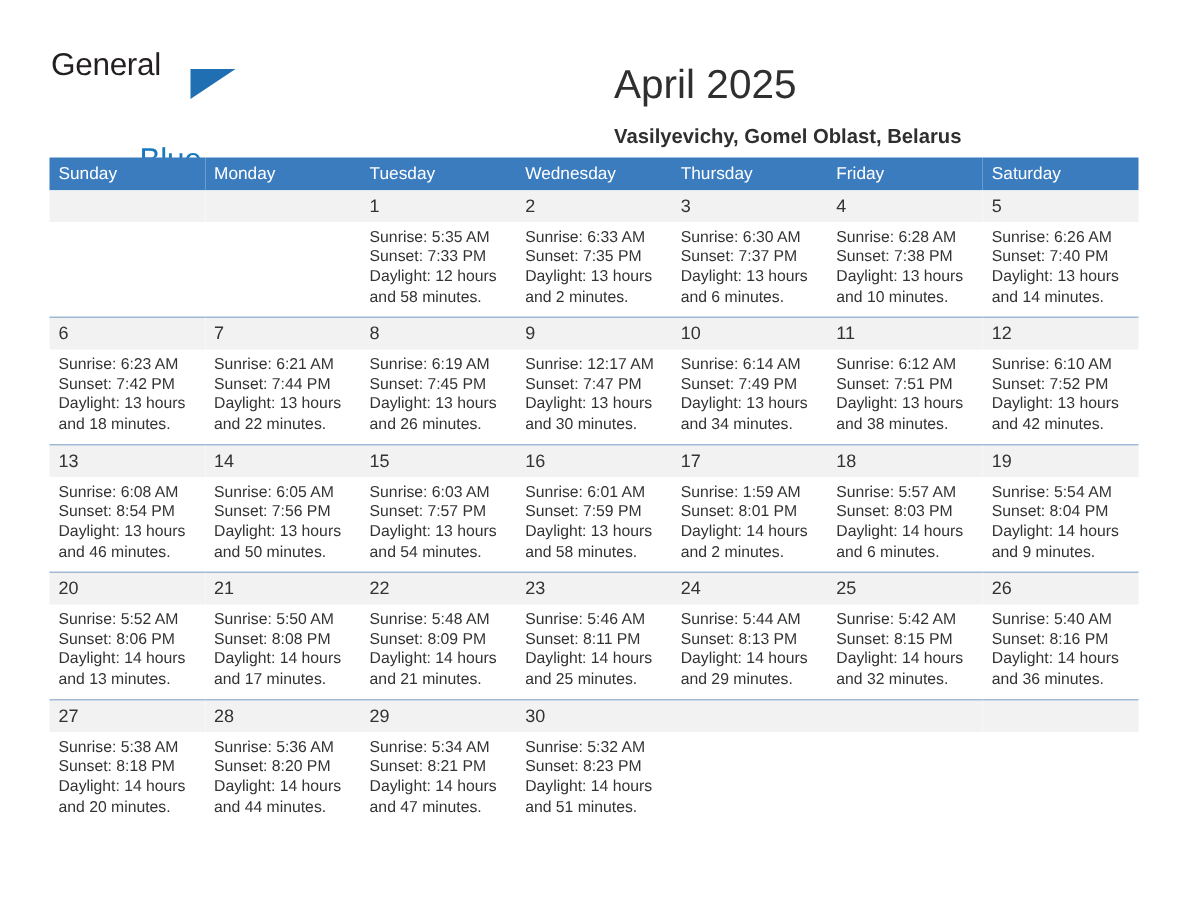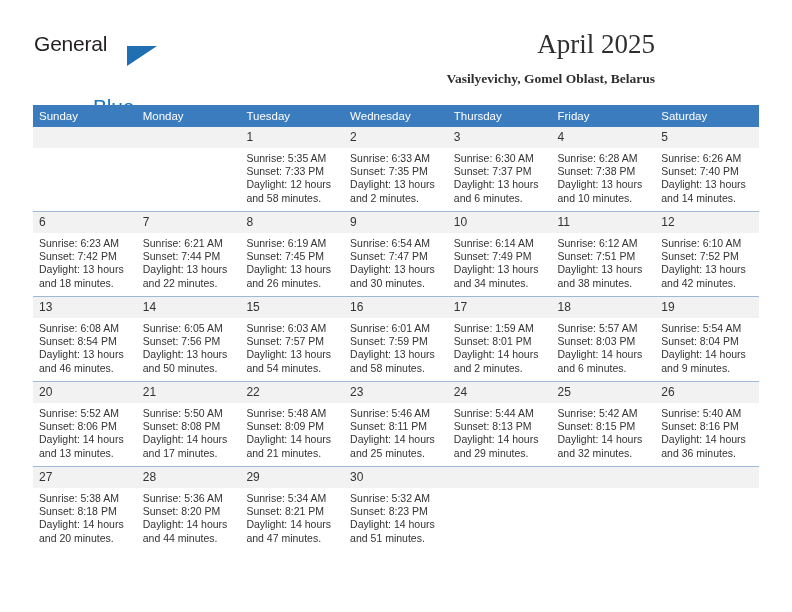"April 2025" .title-block { font-family: Liberation Serif, serif -> none; text-align: right -> none; top: 0 -> 12px }
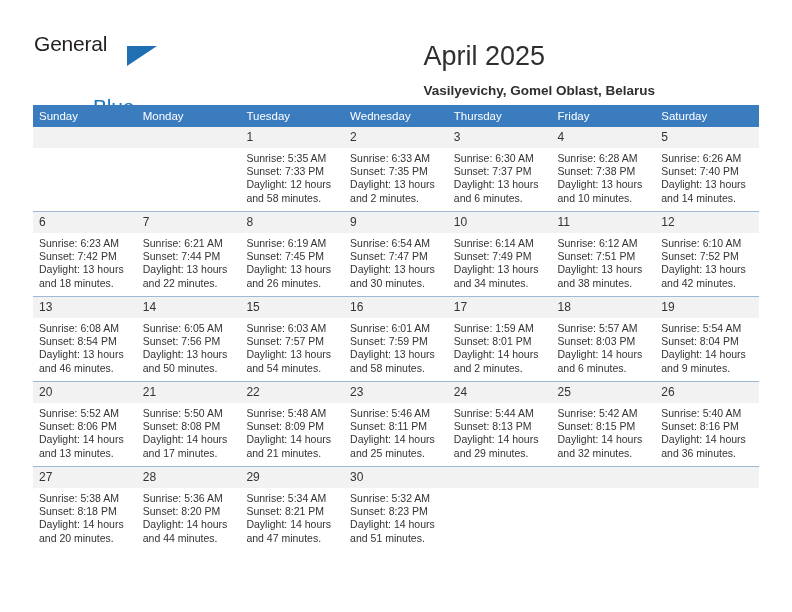"Vasilyevichy, Gomel Oblast, Belarus" .cal-subtitle { margin: 10px 0 0 0 -> 10px 14px 0 0 }
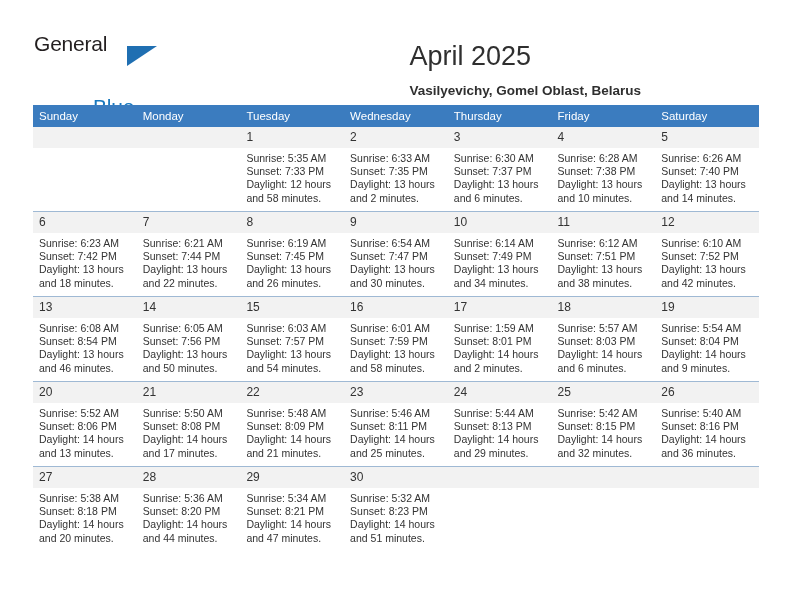"Sunrise: 6:54 AM" span { text: 6:54 -> 12:17 }
